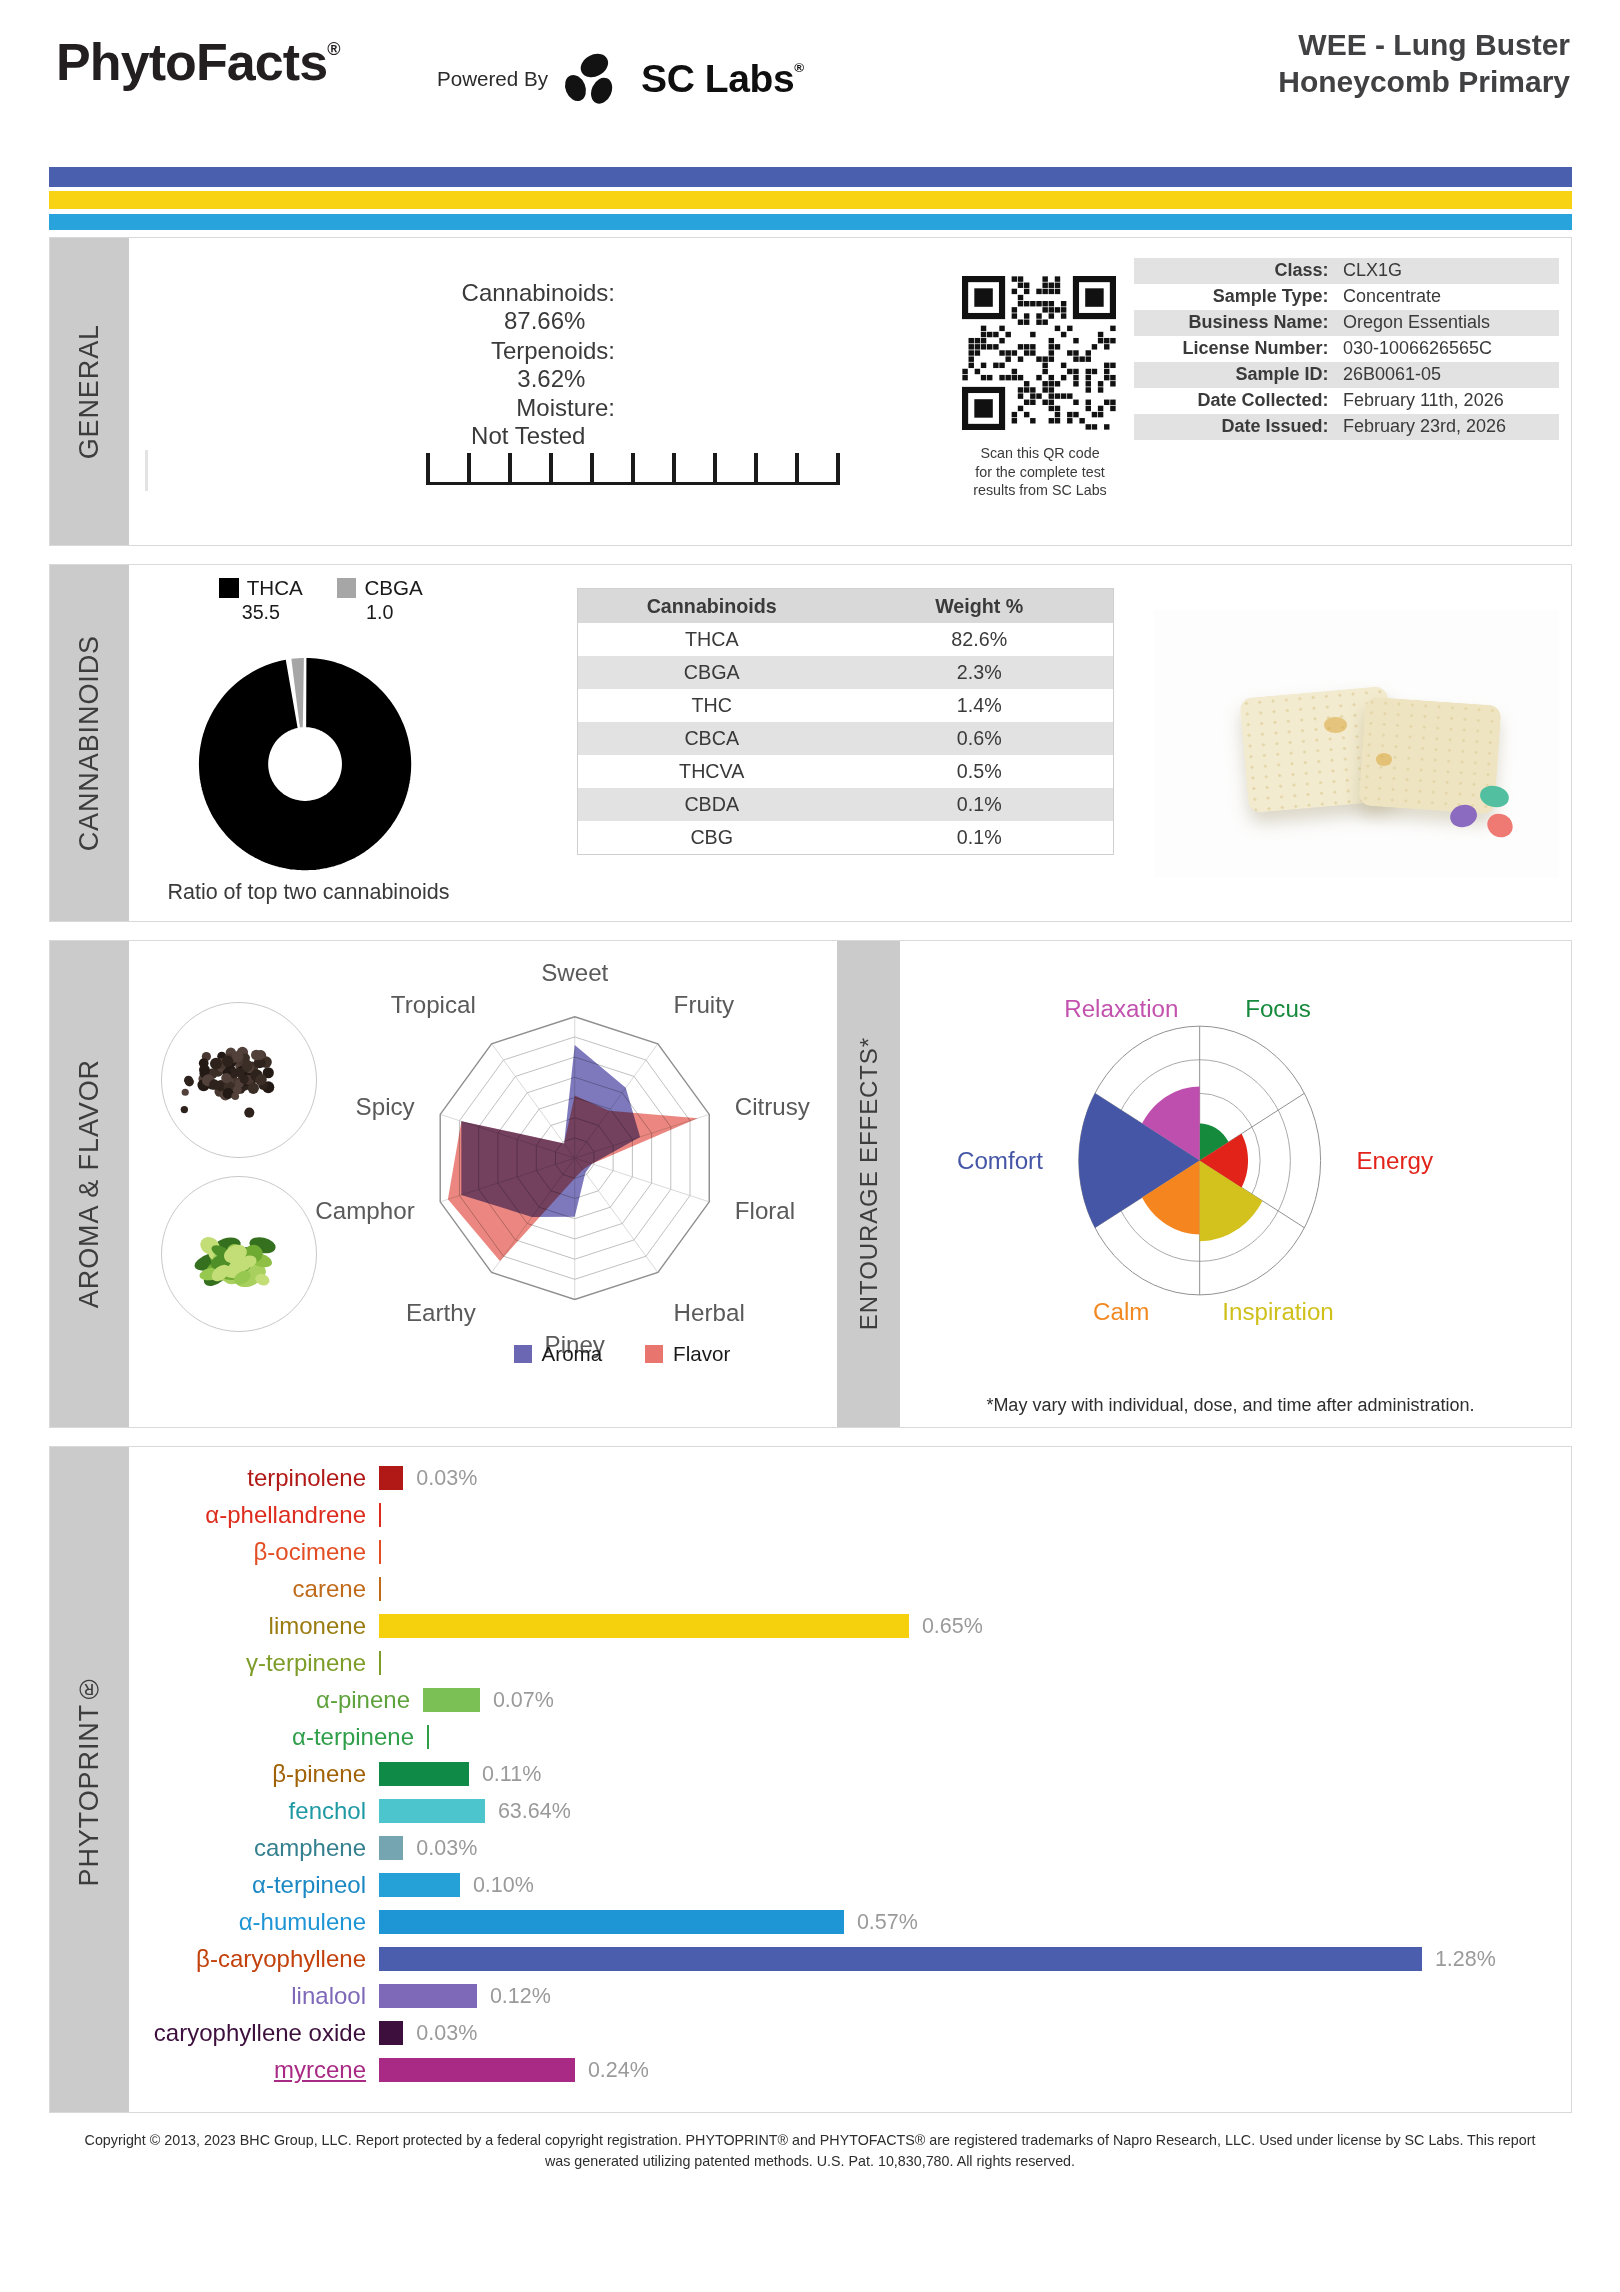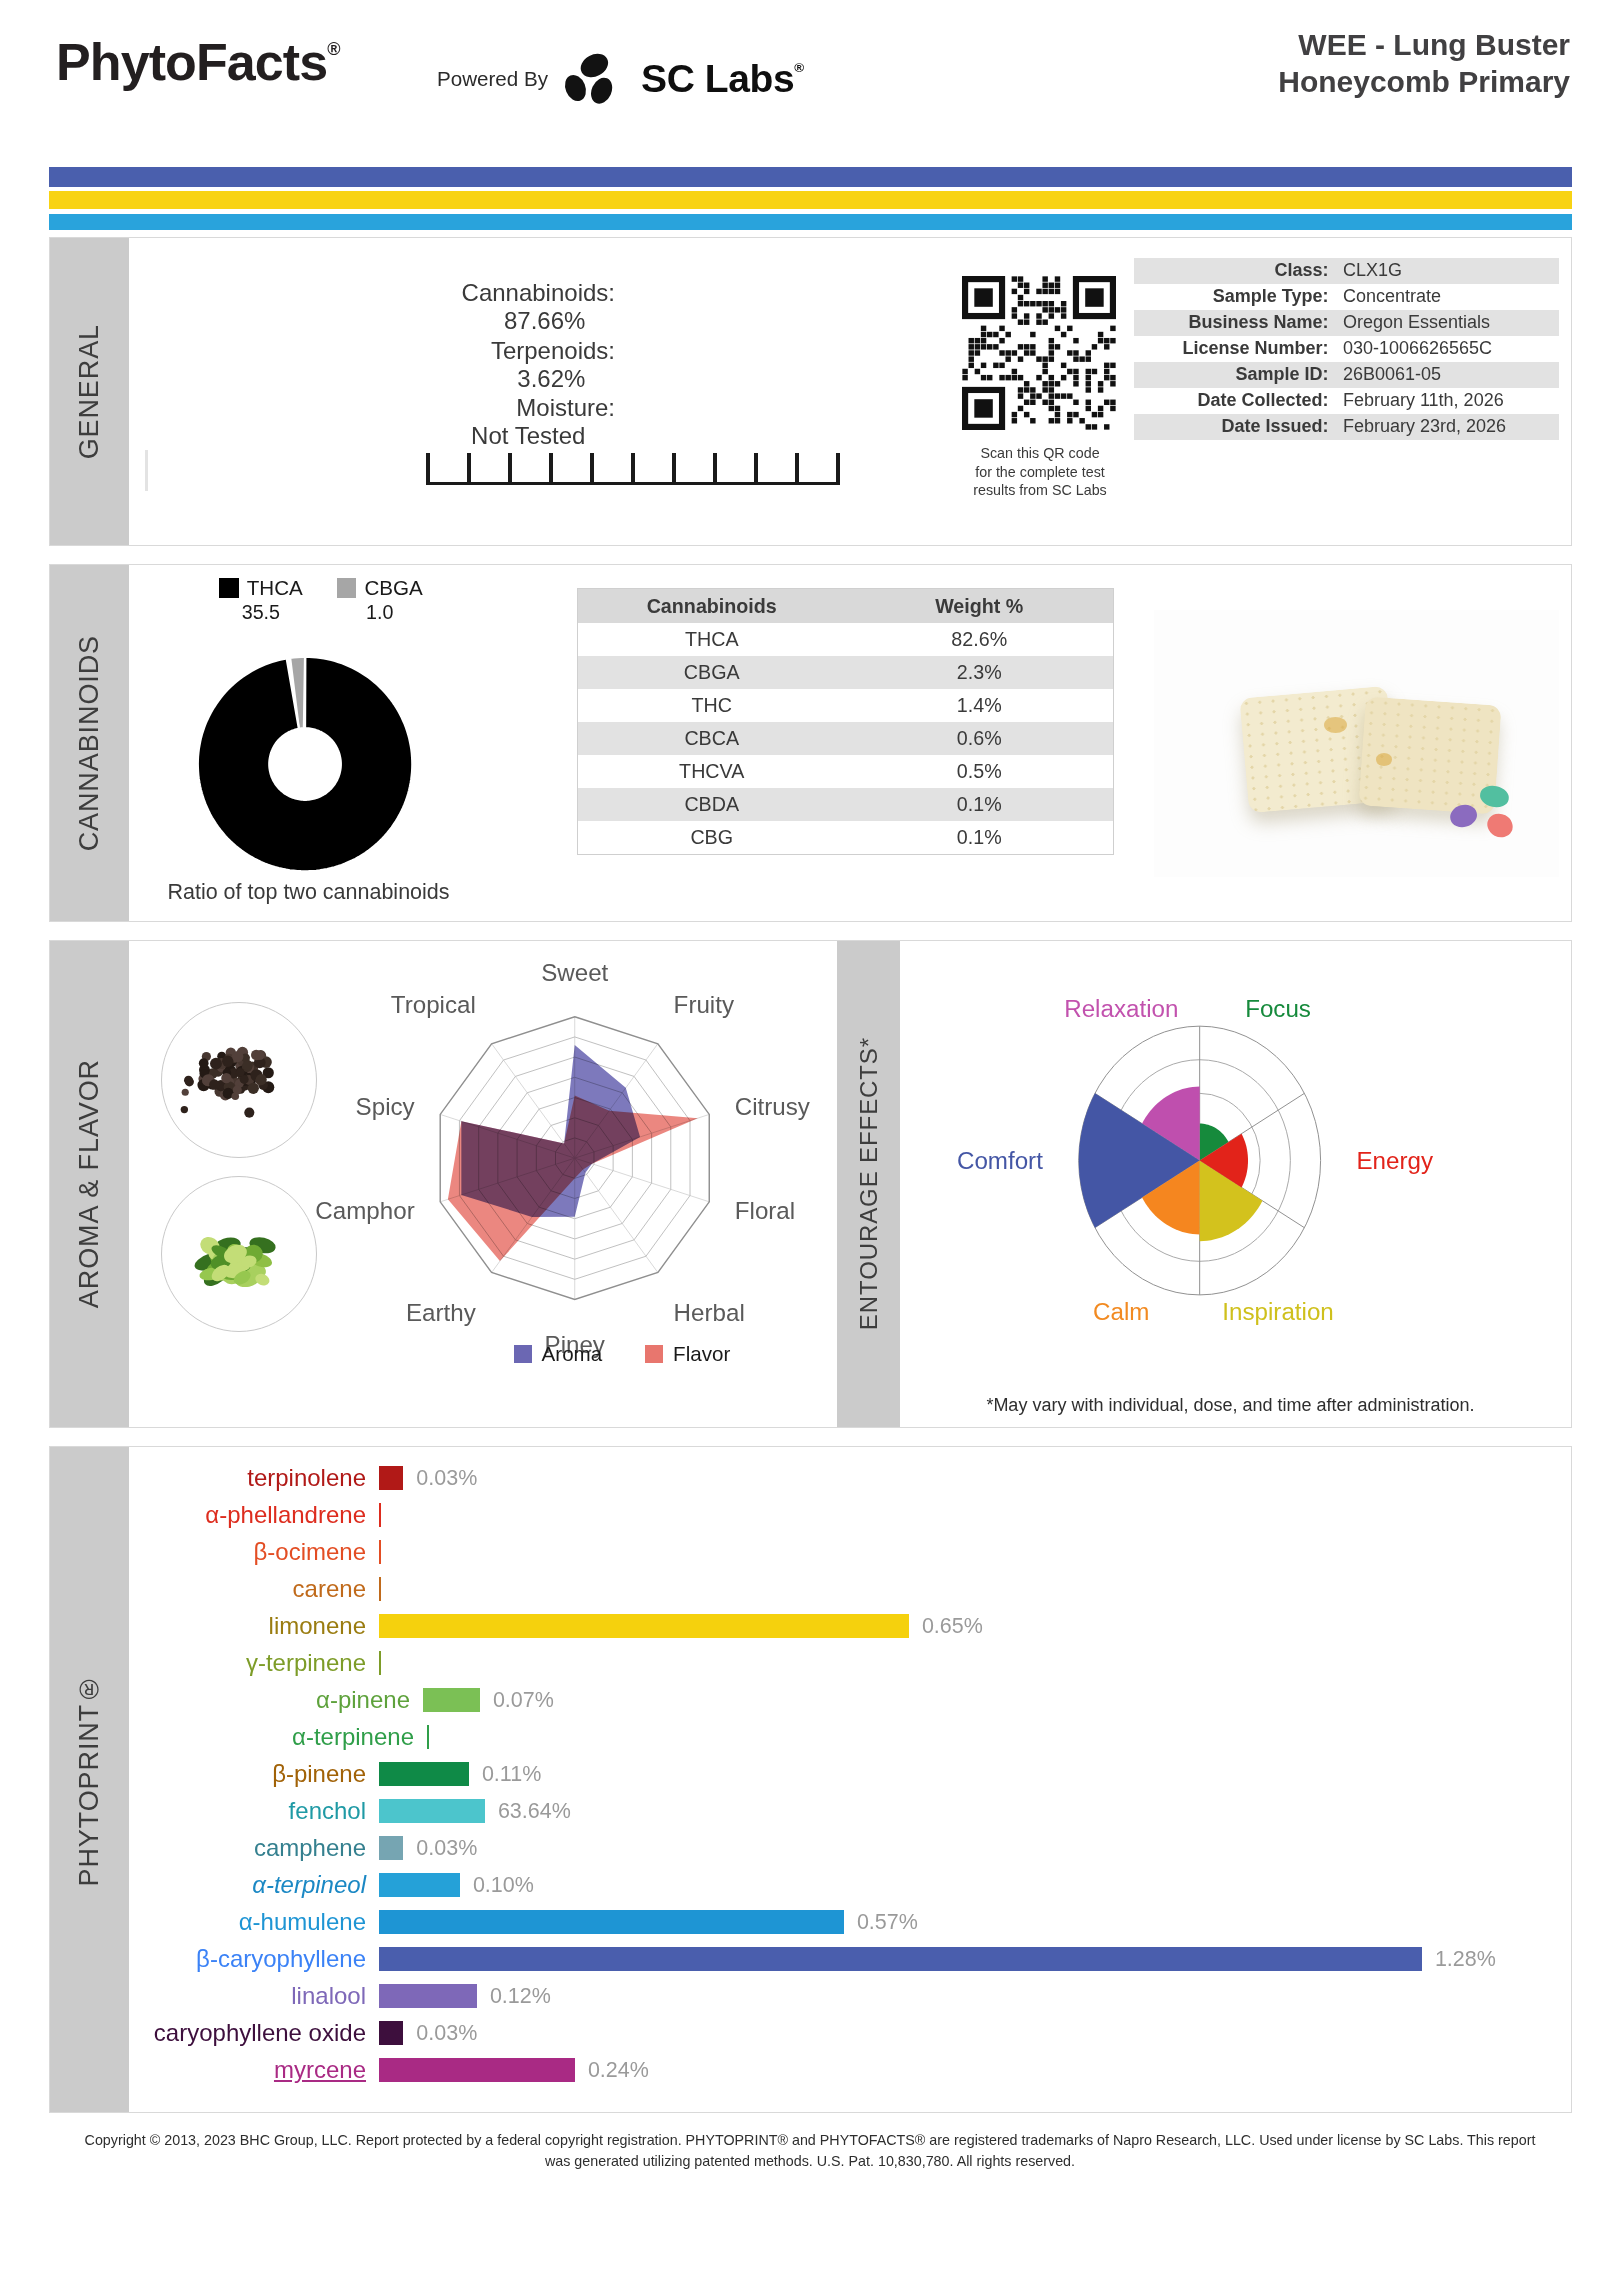"α-terpineol" div.t-label { font-style: italic -> none }
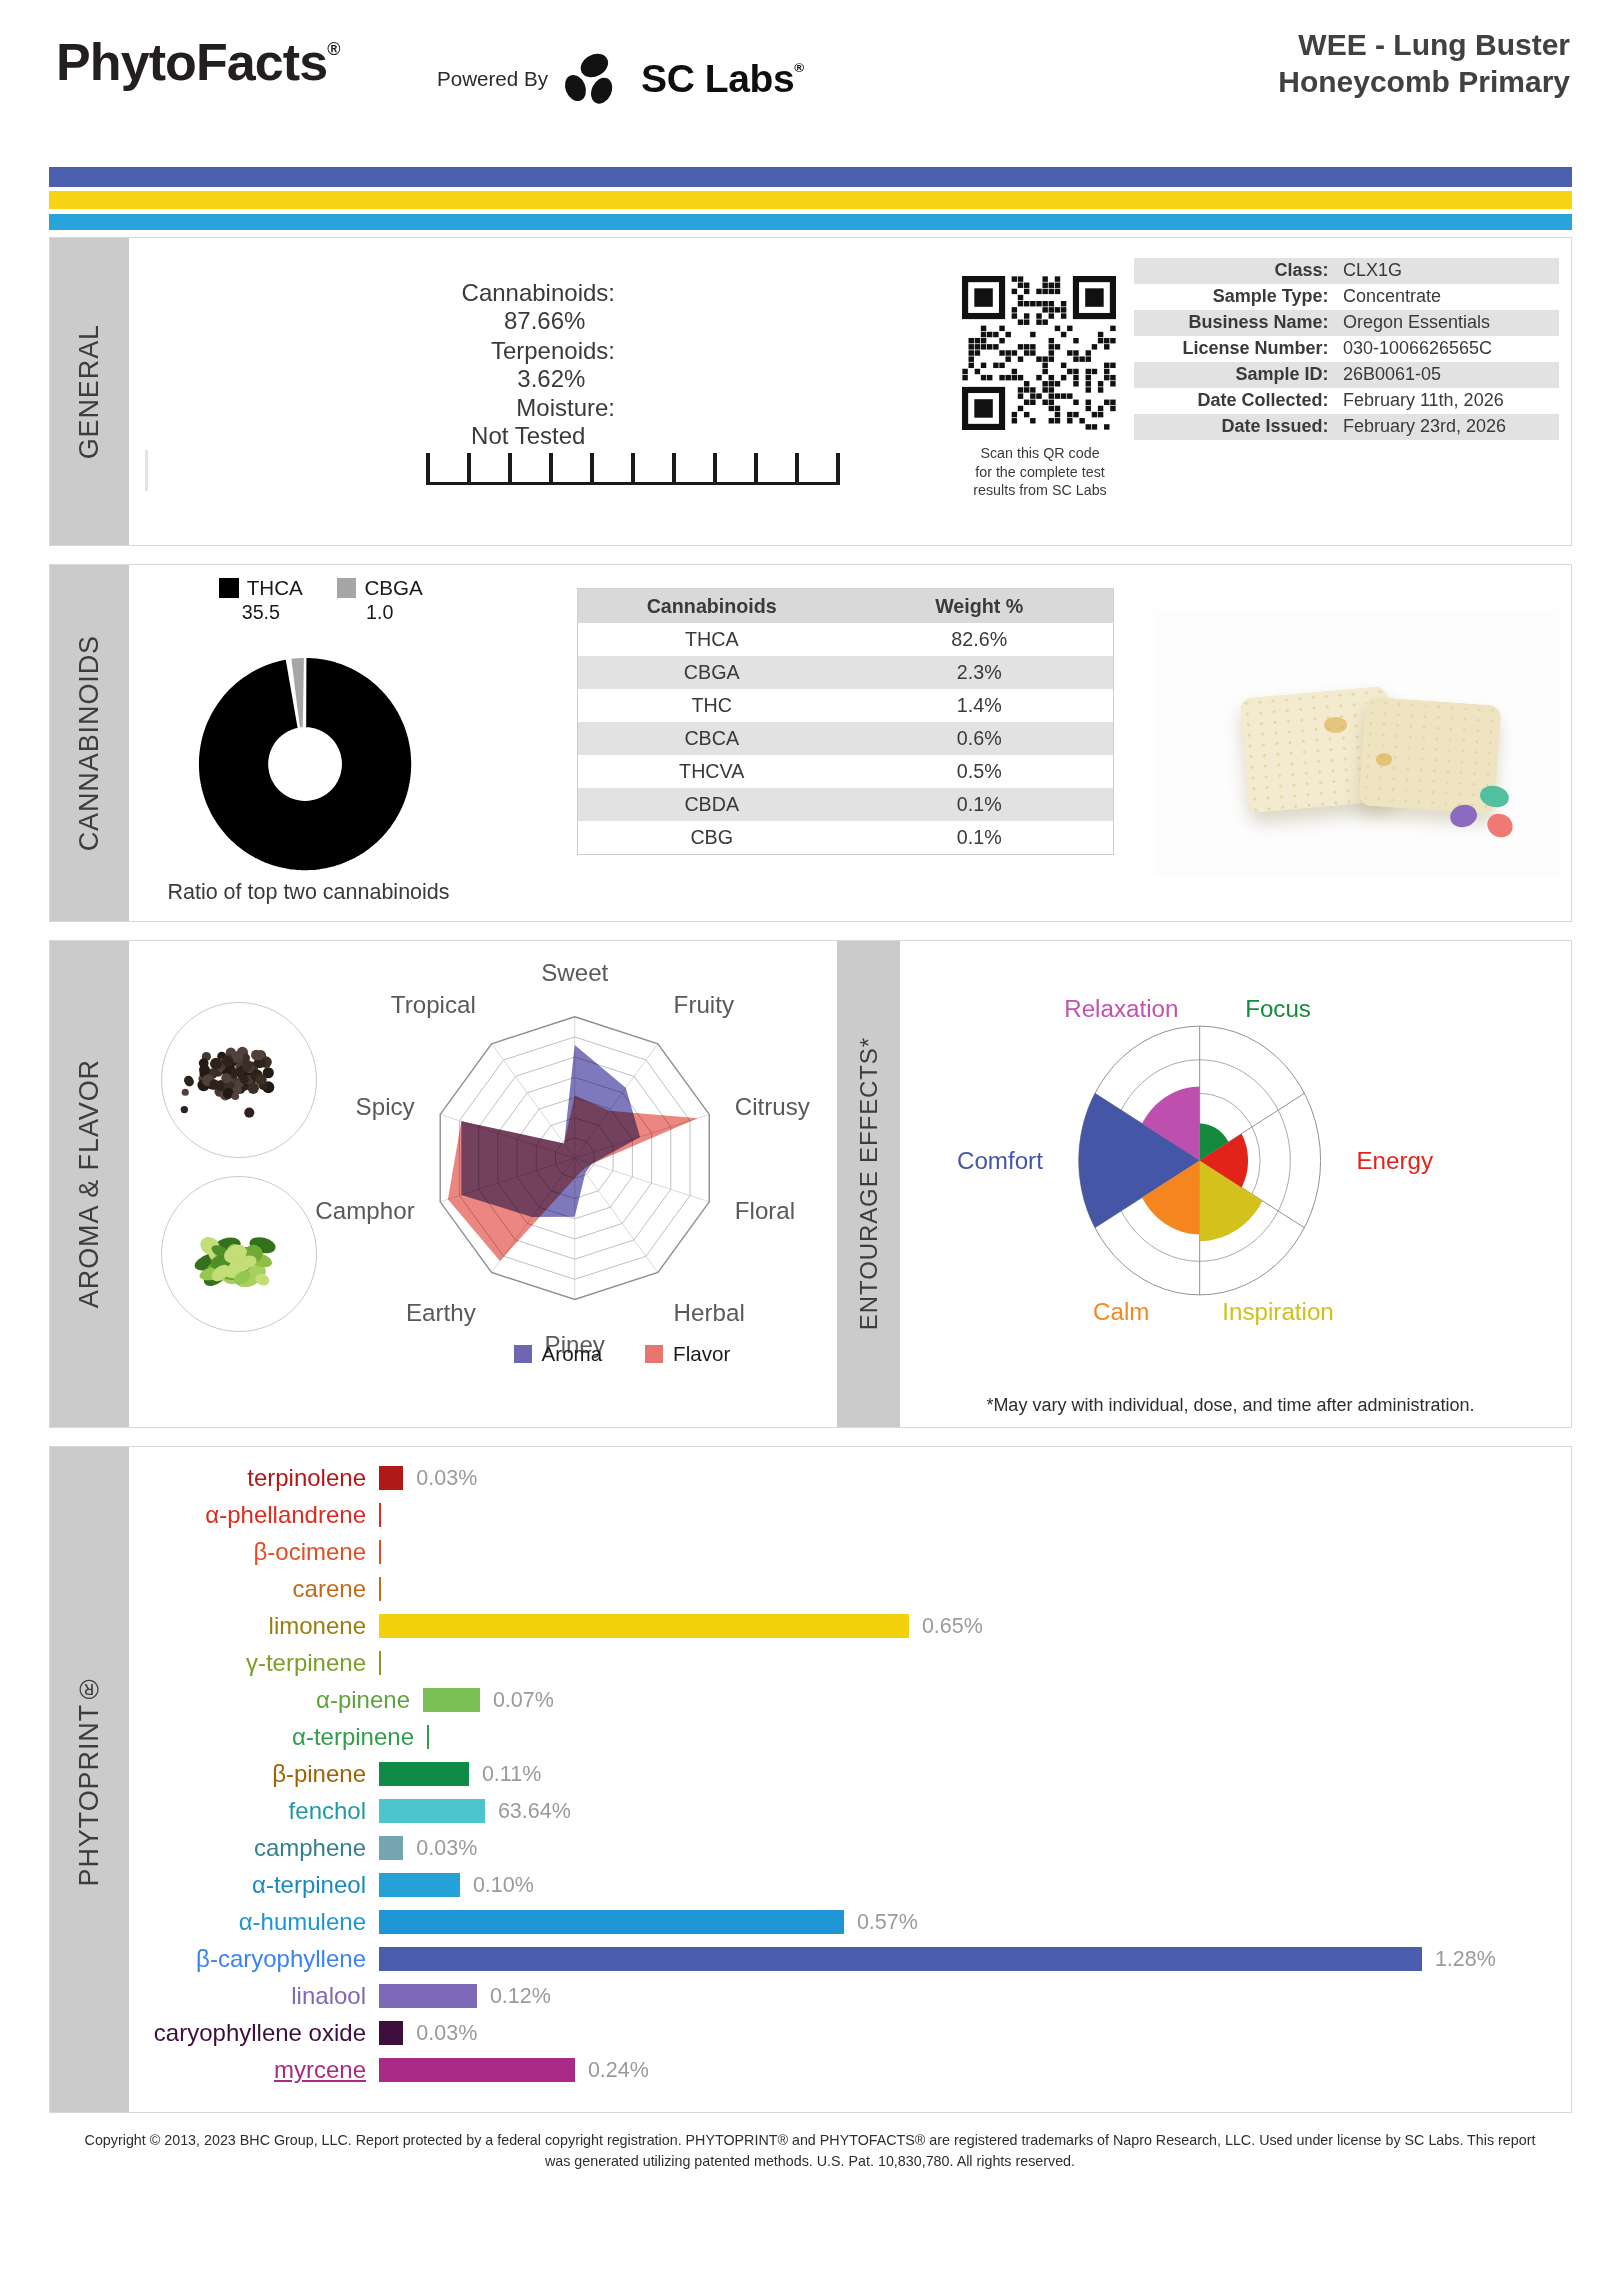"β-caryophyllene" div.t-label { color: #3b82f6 -> #c2410c }
